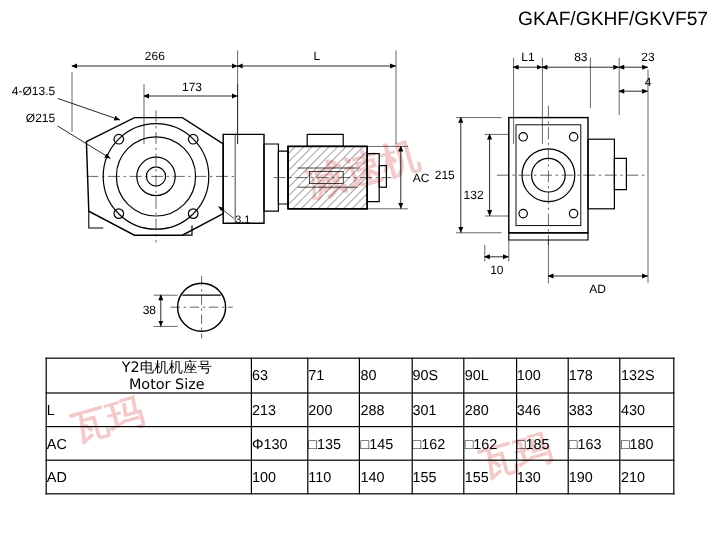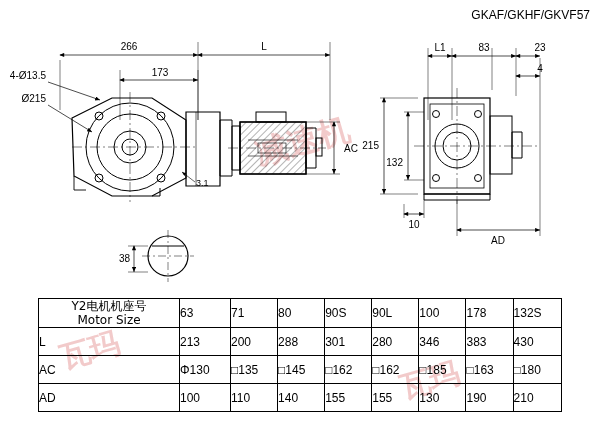"GKAF/GKHF/GKVF57" .title { font-size: 12px -> 16px }
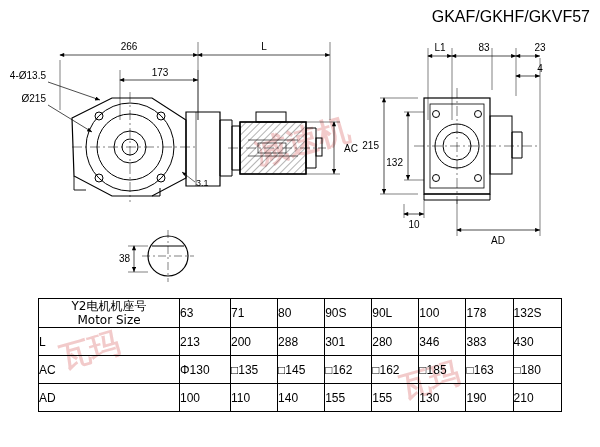"Y2电机机座号" td.hdr-label { padding-left: none -> 30px }
